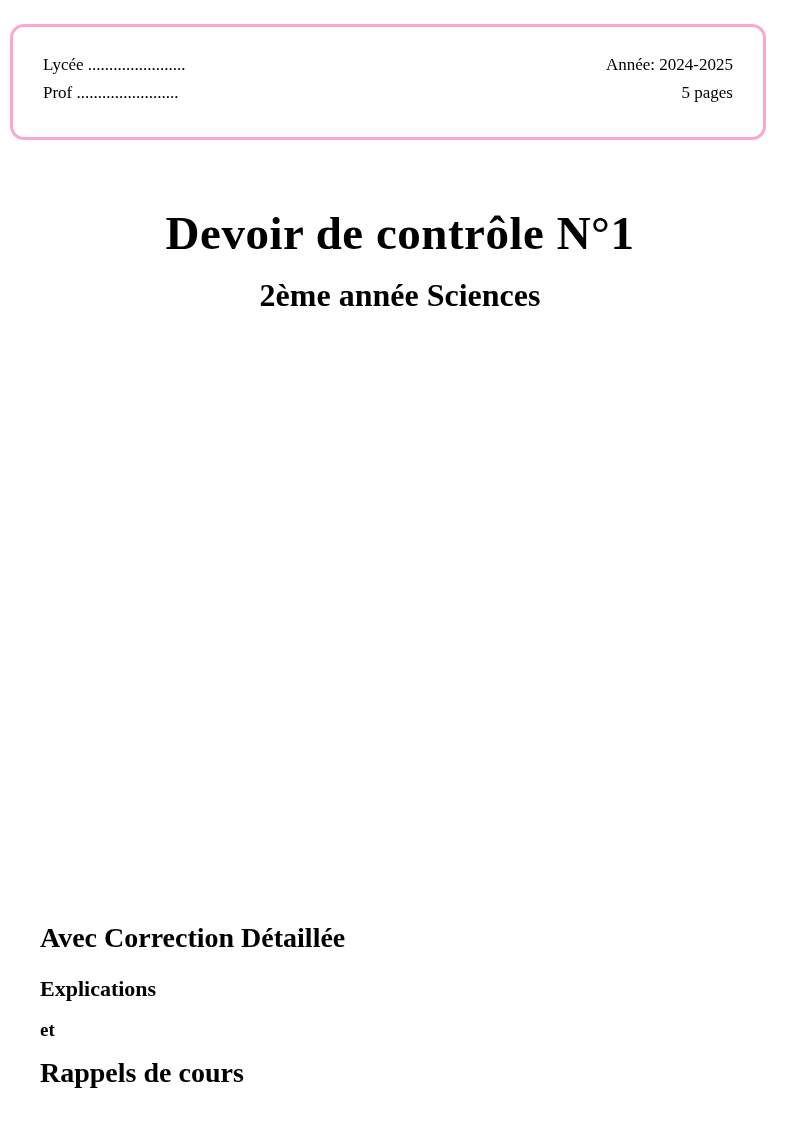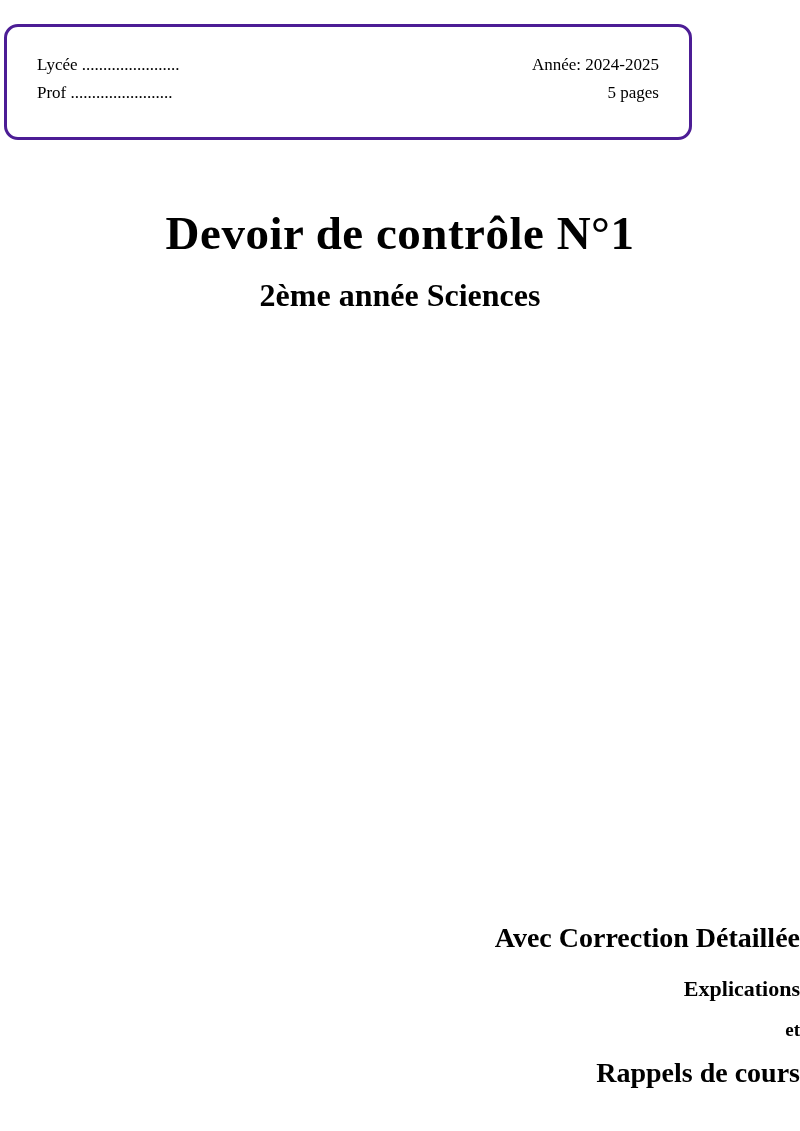"Lycée ......................." .header-box { border: 3px solid #4c1d95 -> 3px solid #f9a8d4; left: 4px -> 10px; width: 688px -> 756px }
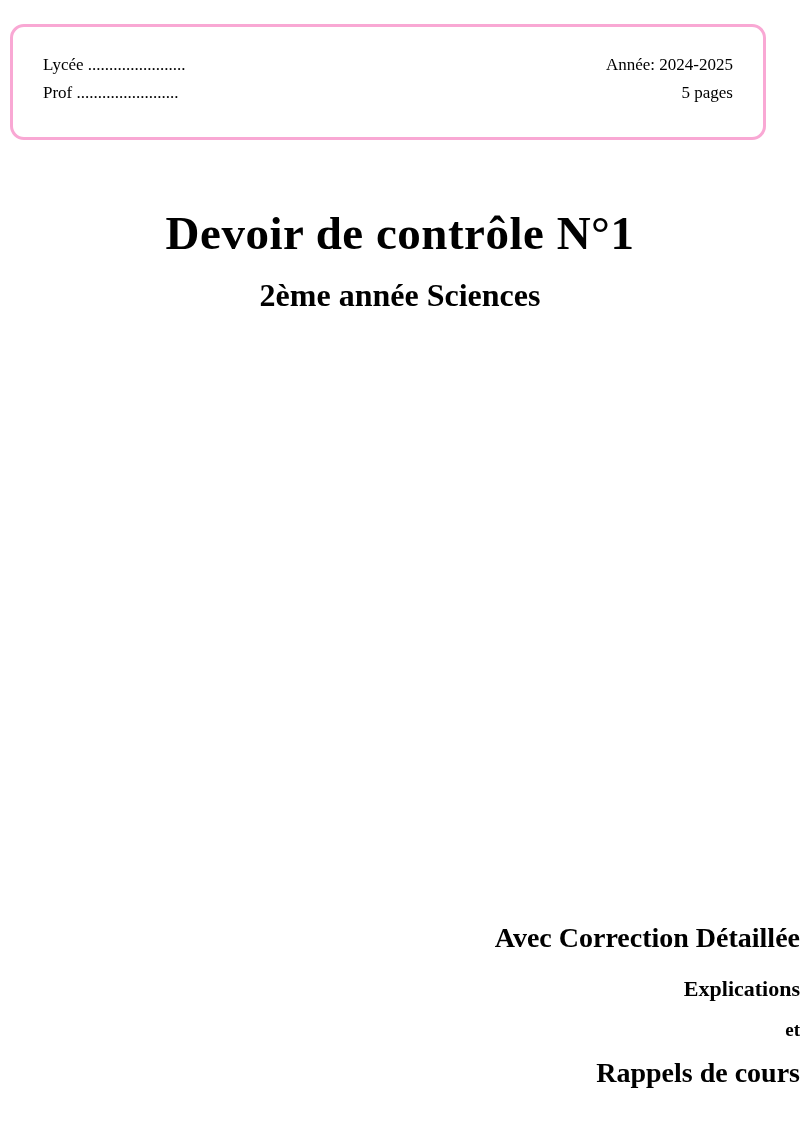"Avec Correction Détaillée" .footer-block { text-align: right -> left }
